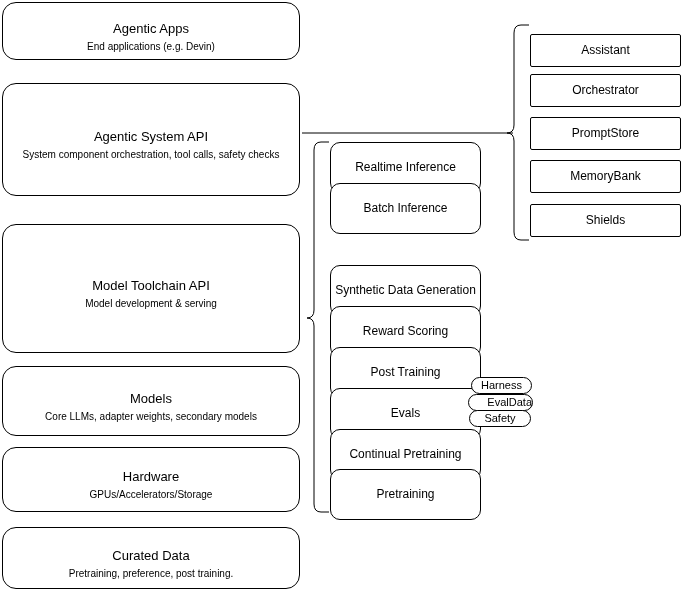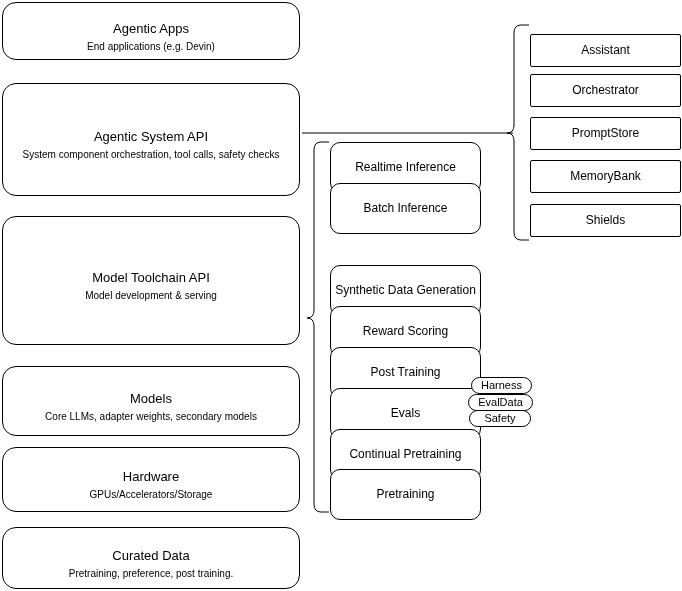"Model Toolchain API" div.box { top: 216px -> 224px }
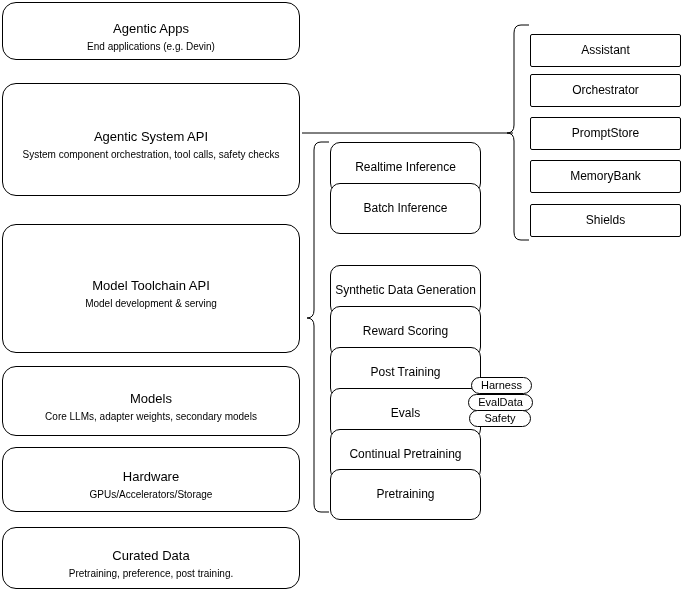"EvalData" div.tag { justify-content: none -> flex-end }
